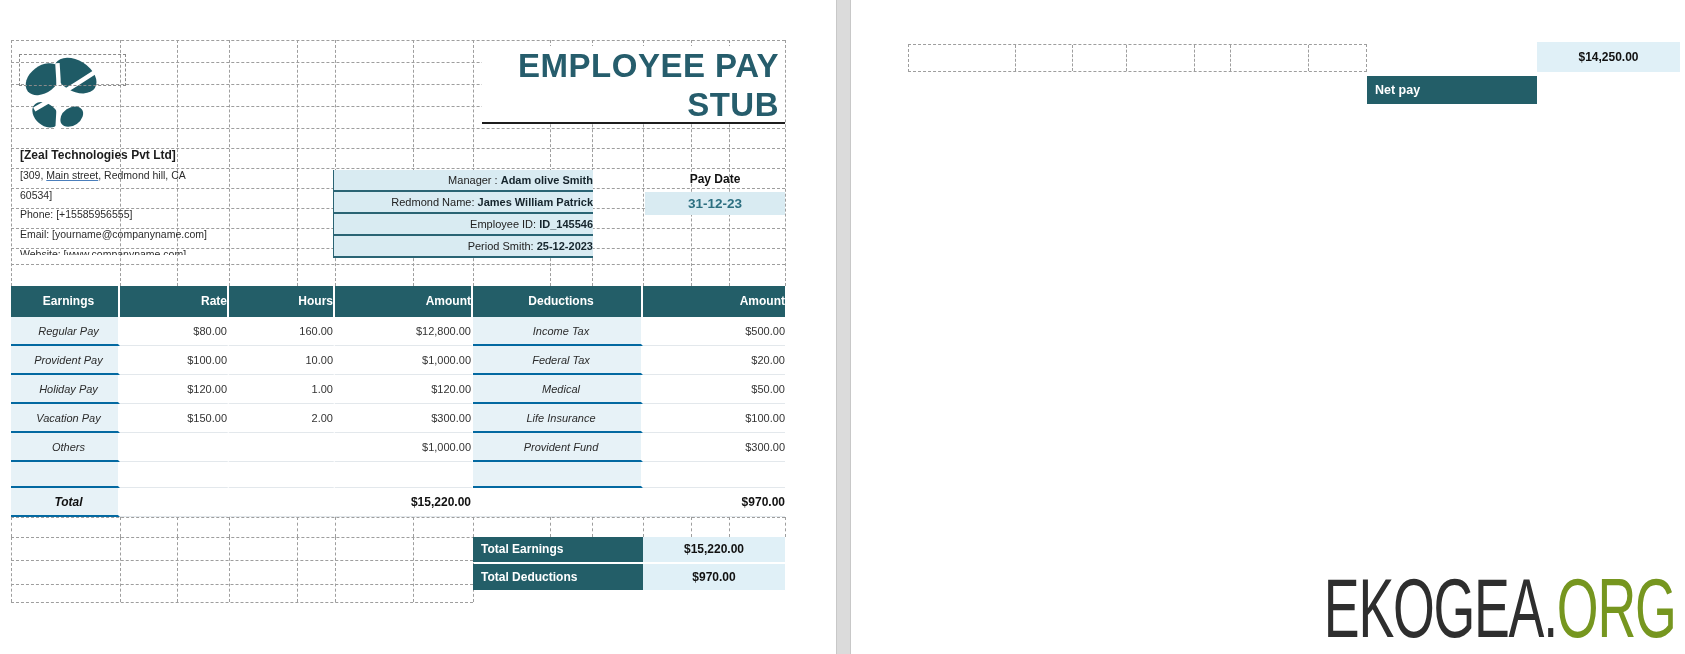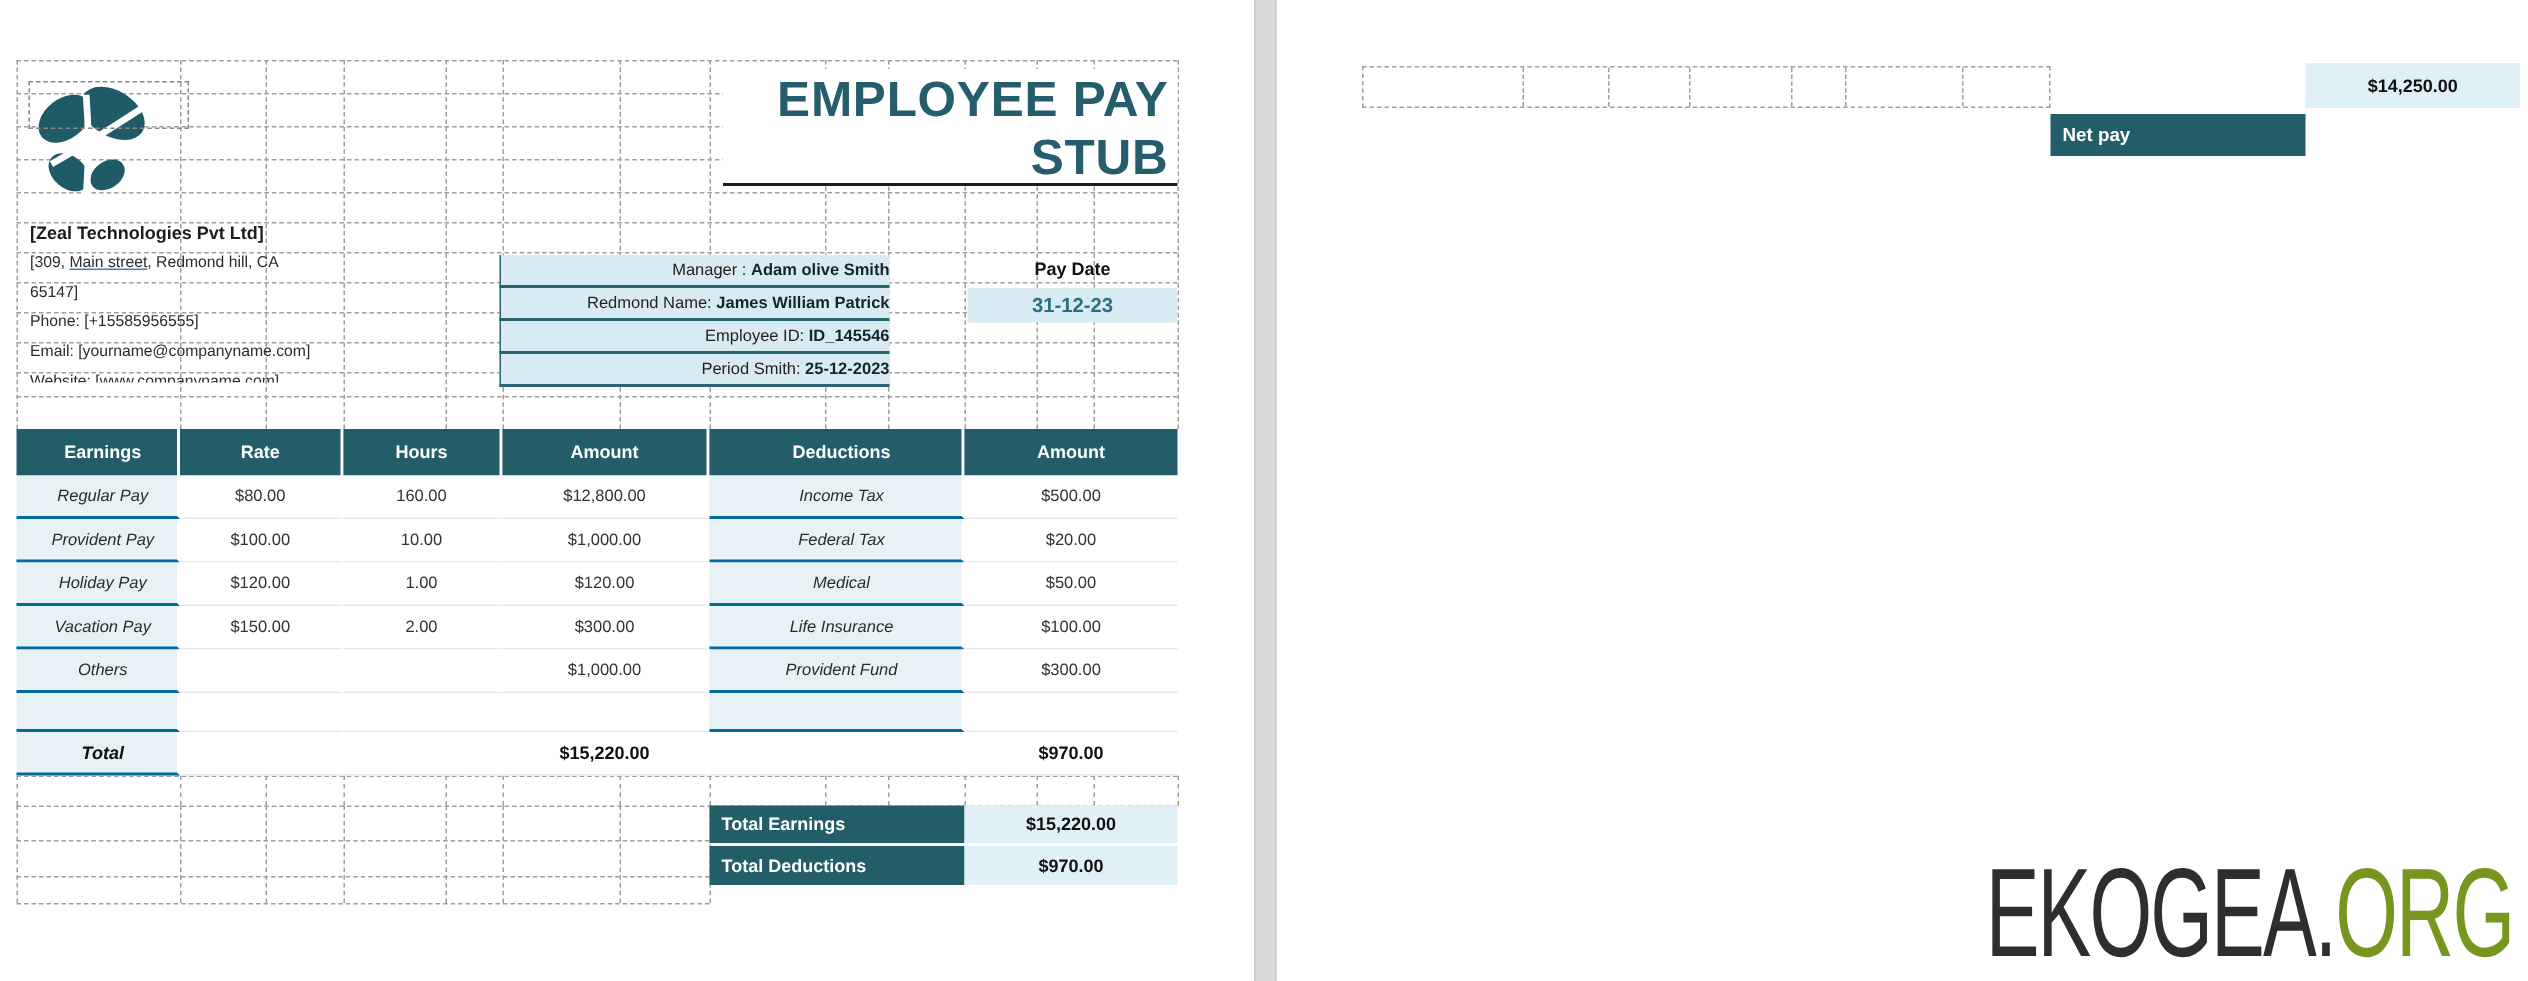"65147]" div.company { text: 65147 -> 60534 }
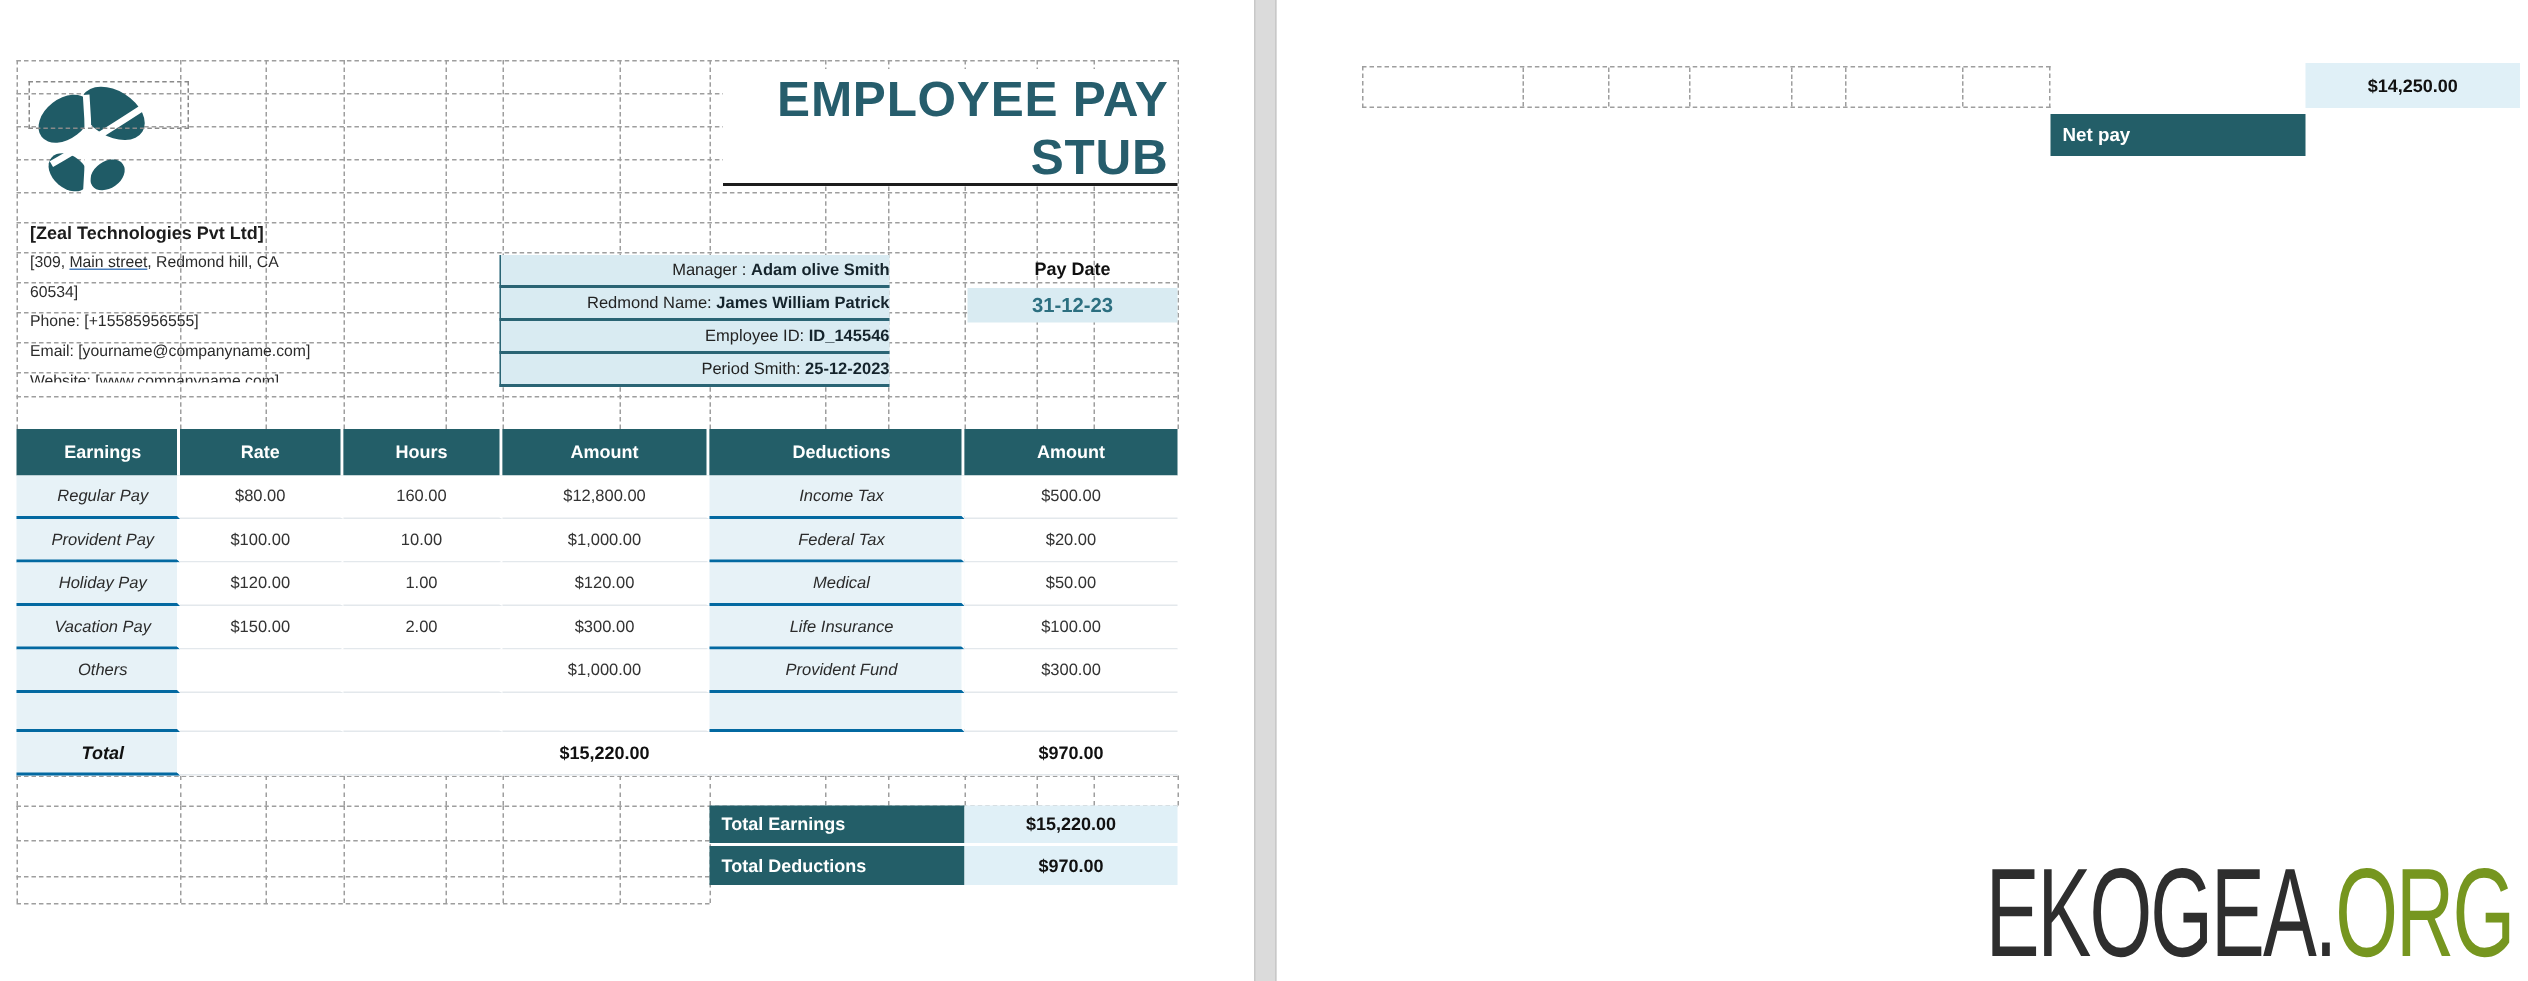"Rate" .c-center { text-align: center -> right }
